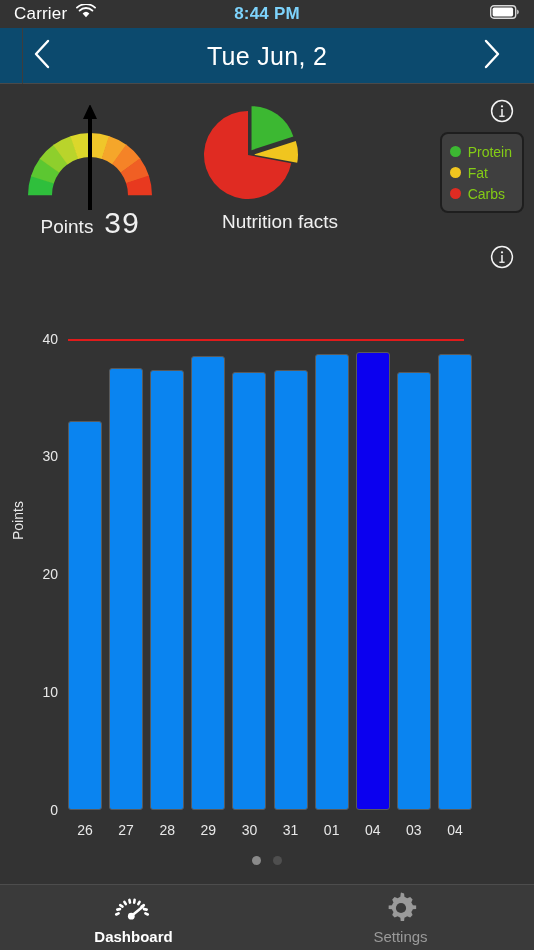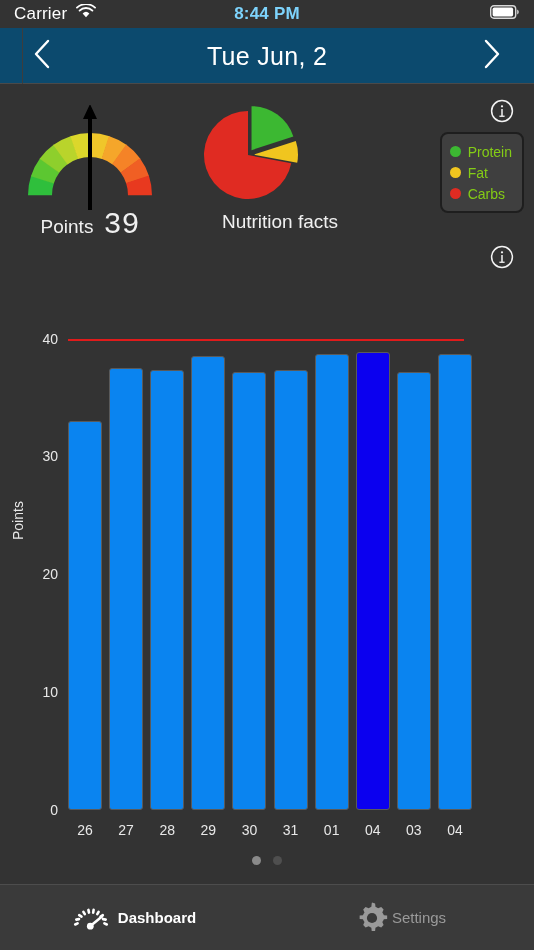"Dashboard" .tab { flex-direction: none -> column }
